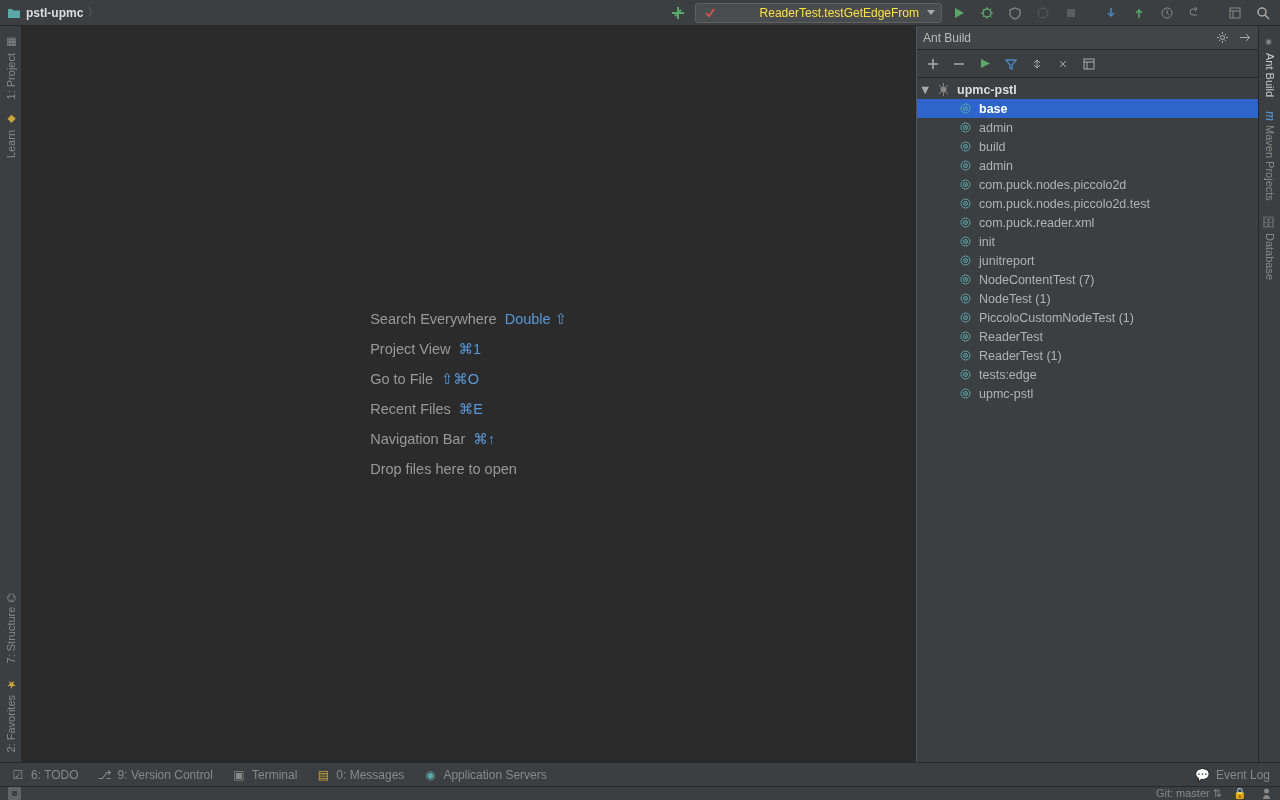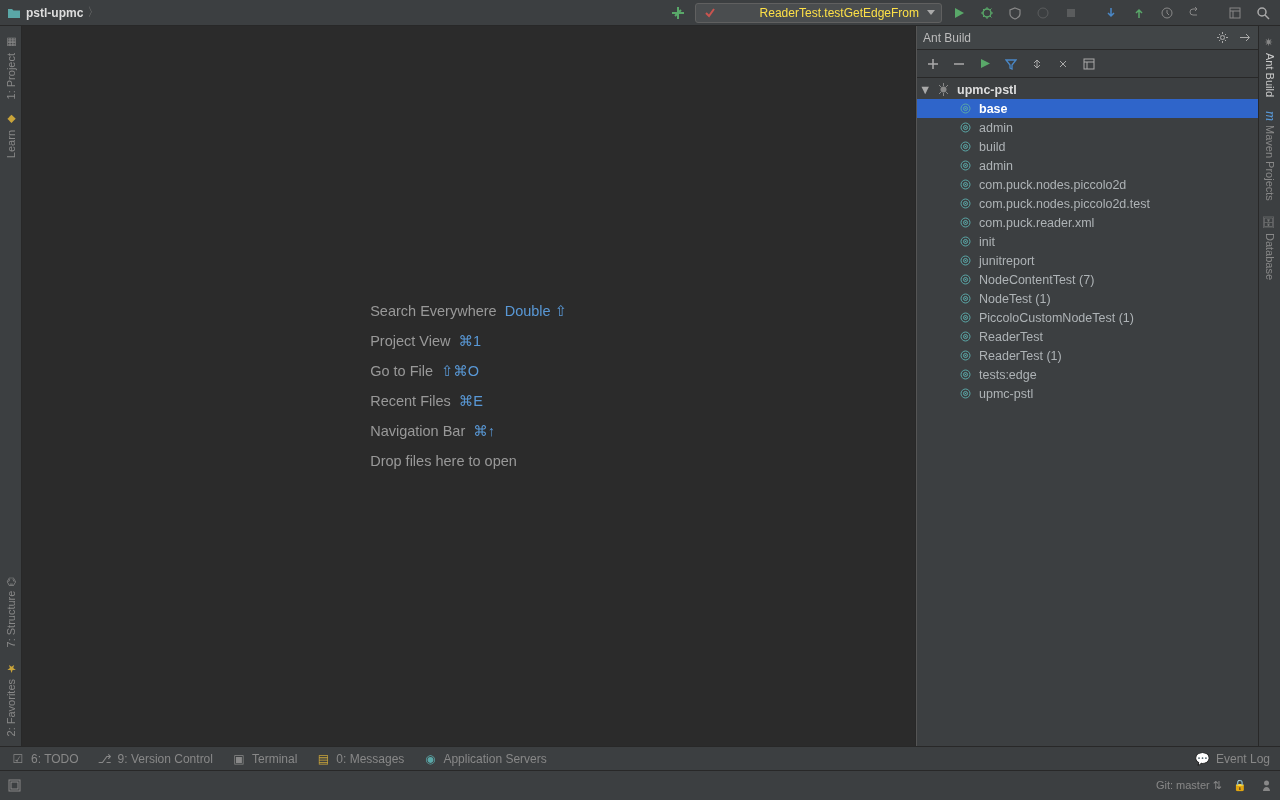"Git: master ⇅" .status { height: 30px -> 14px }
